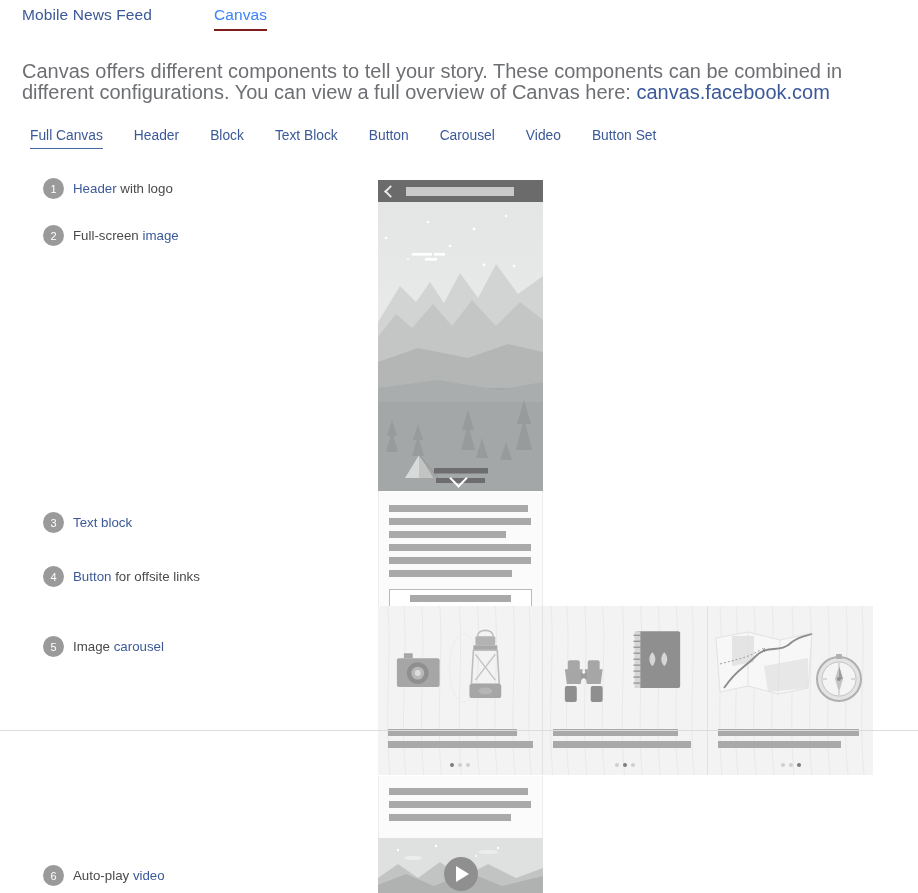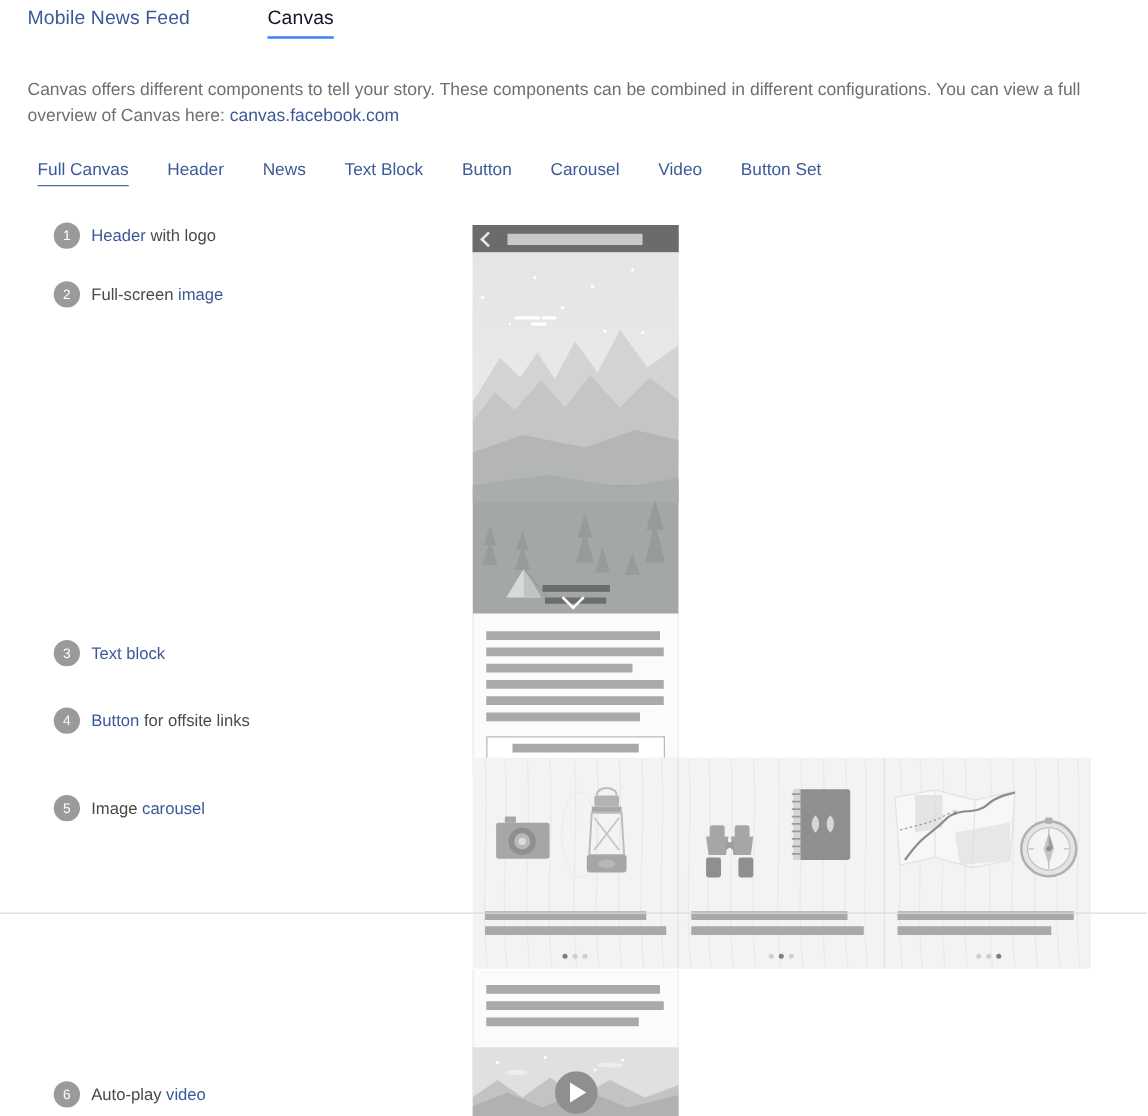"Canvas" .top-tab.active { border-bottom: 2px solid #3b82f6 -> 2px solid #7f1d1d; color: #0f172a -> #3b82f6 }
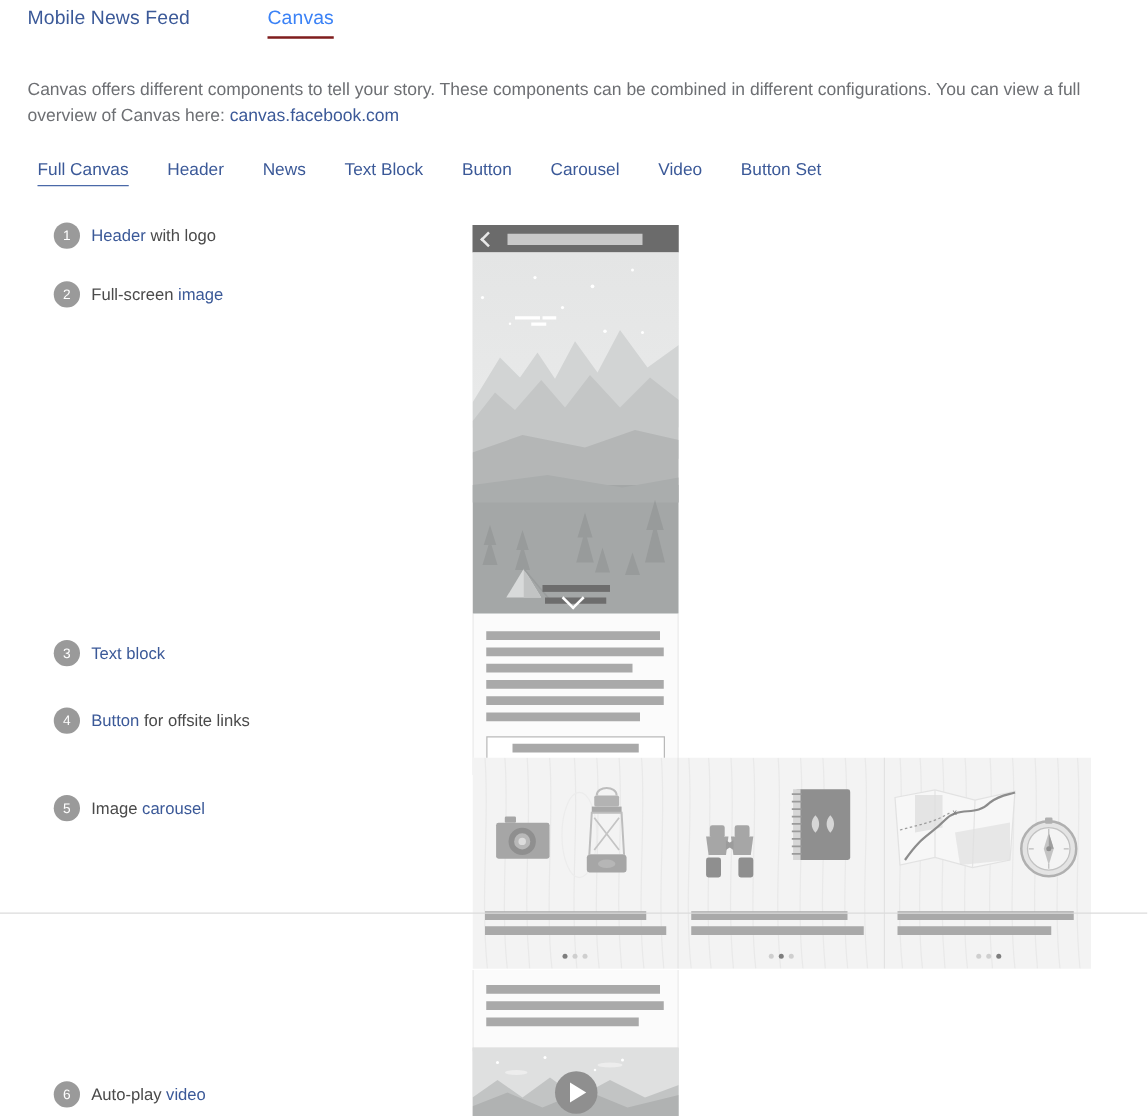"Canvas offers different components to" .desc { font-size: 14px -> 20px }
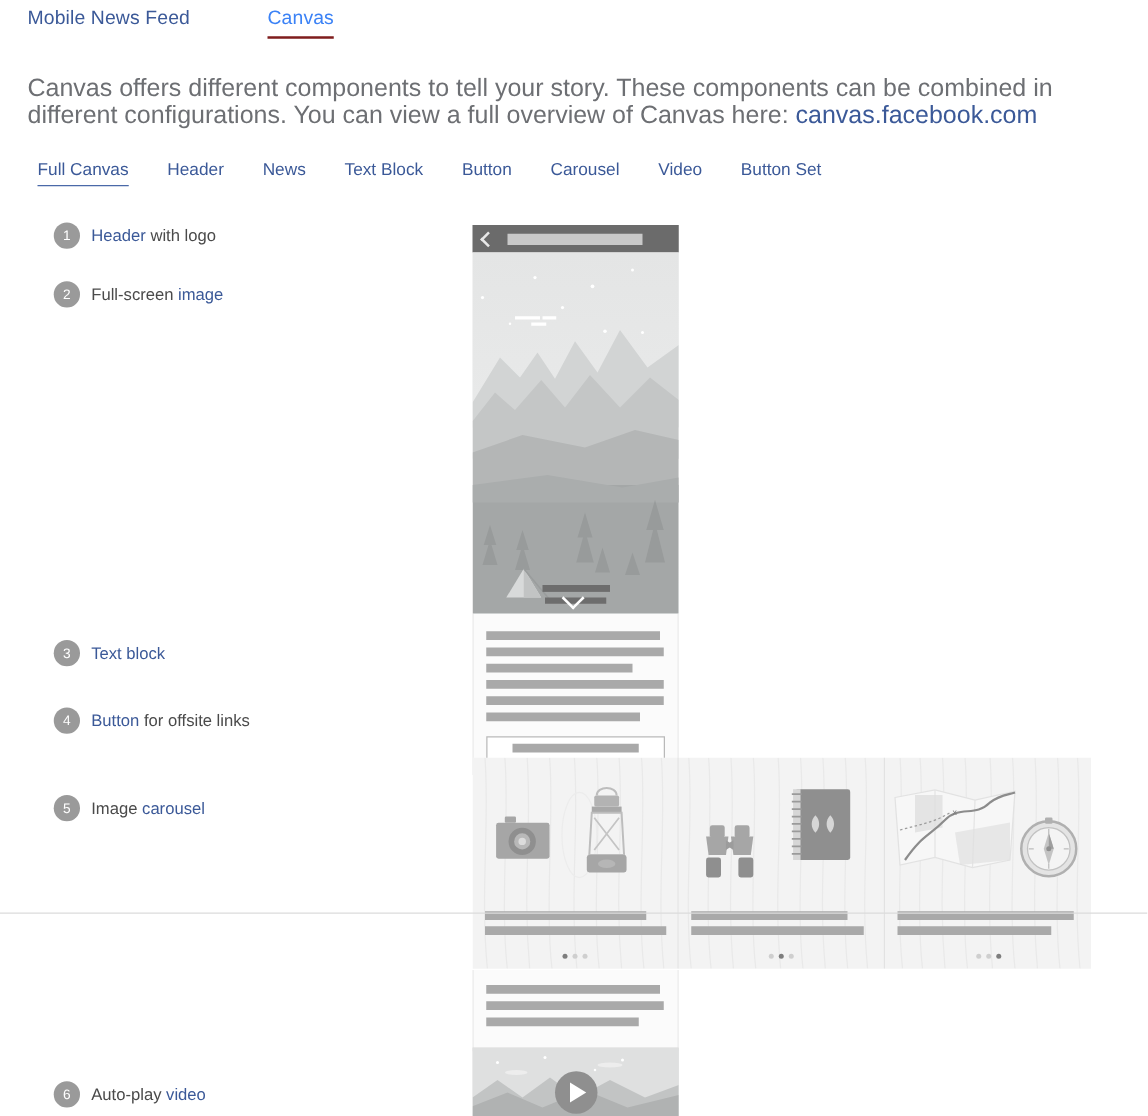"News" div.comp-tab { text: News -> Block }
